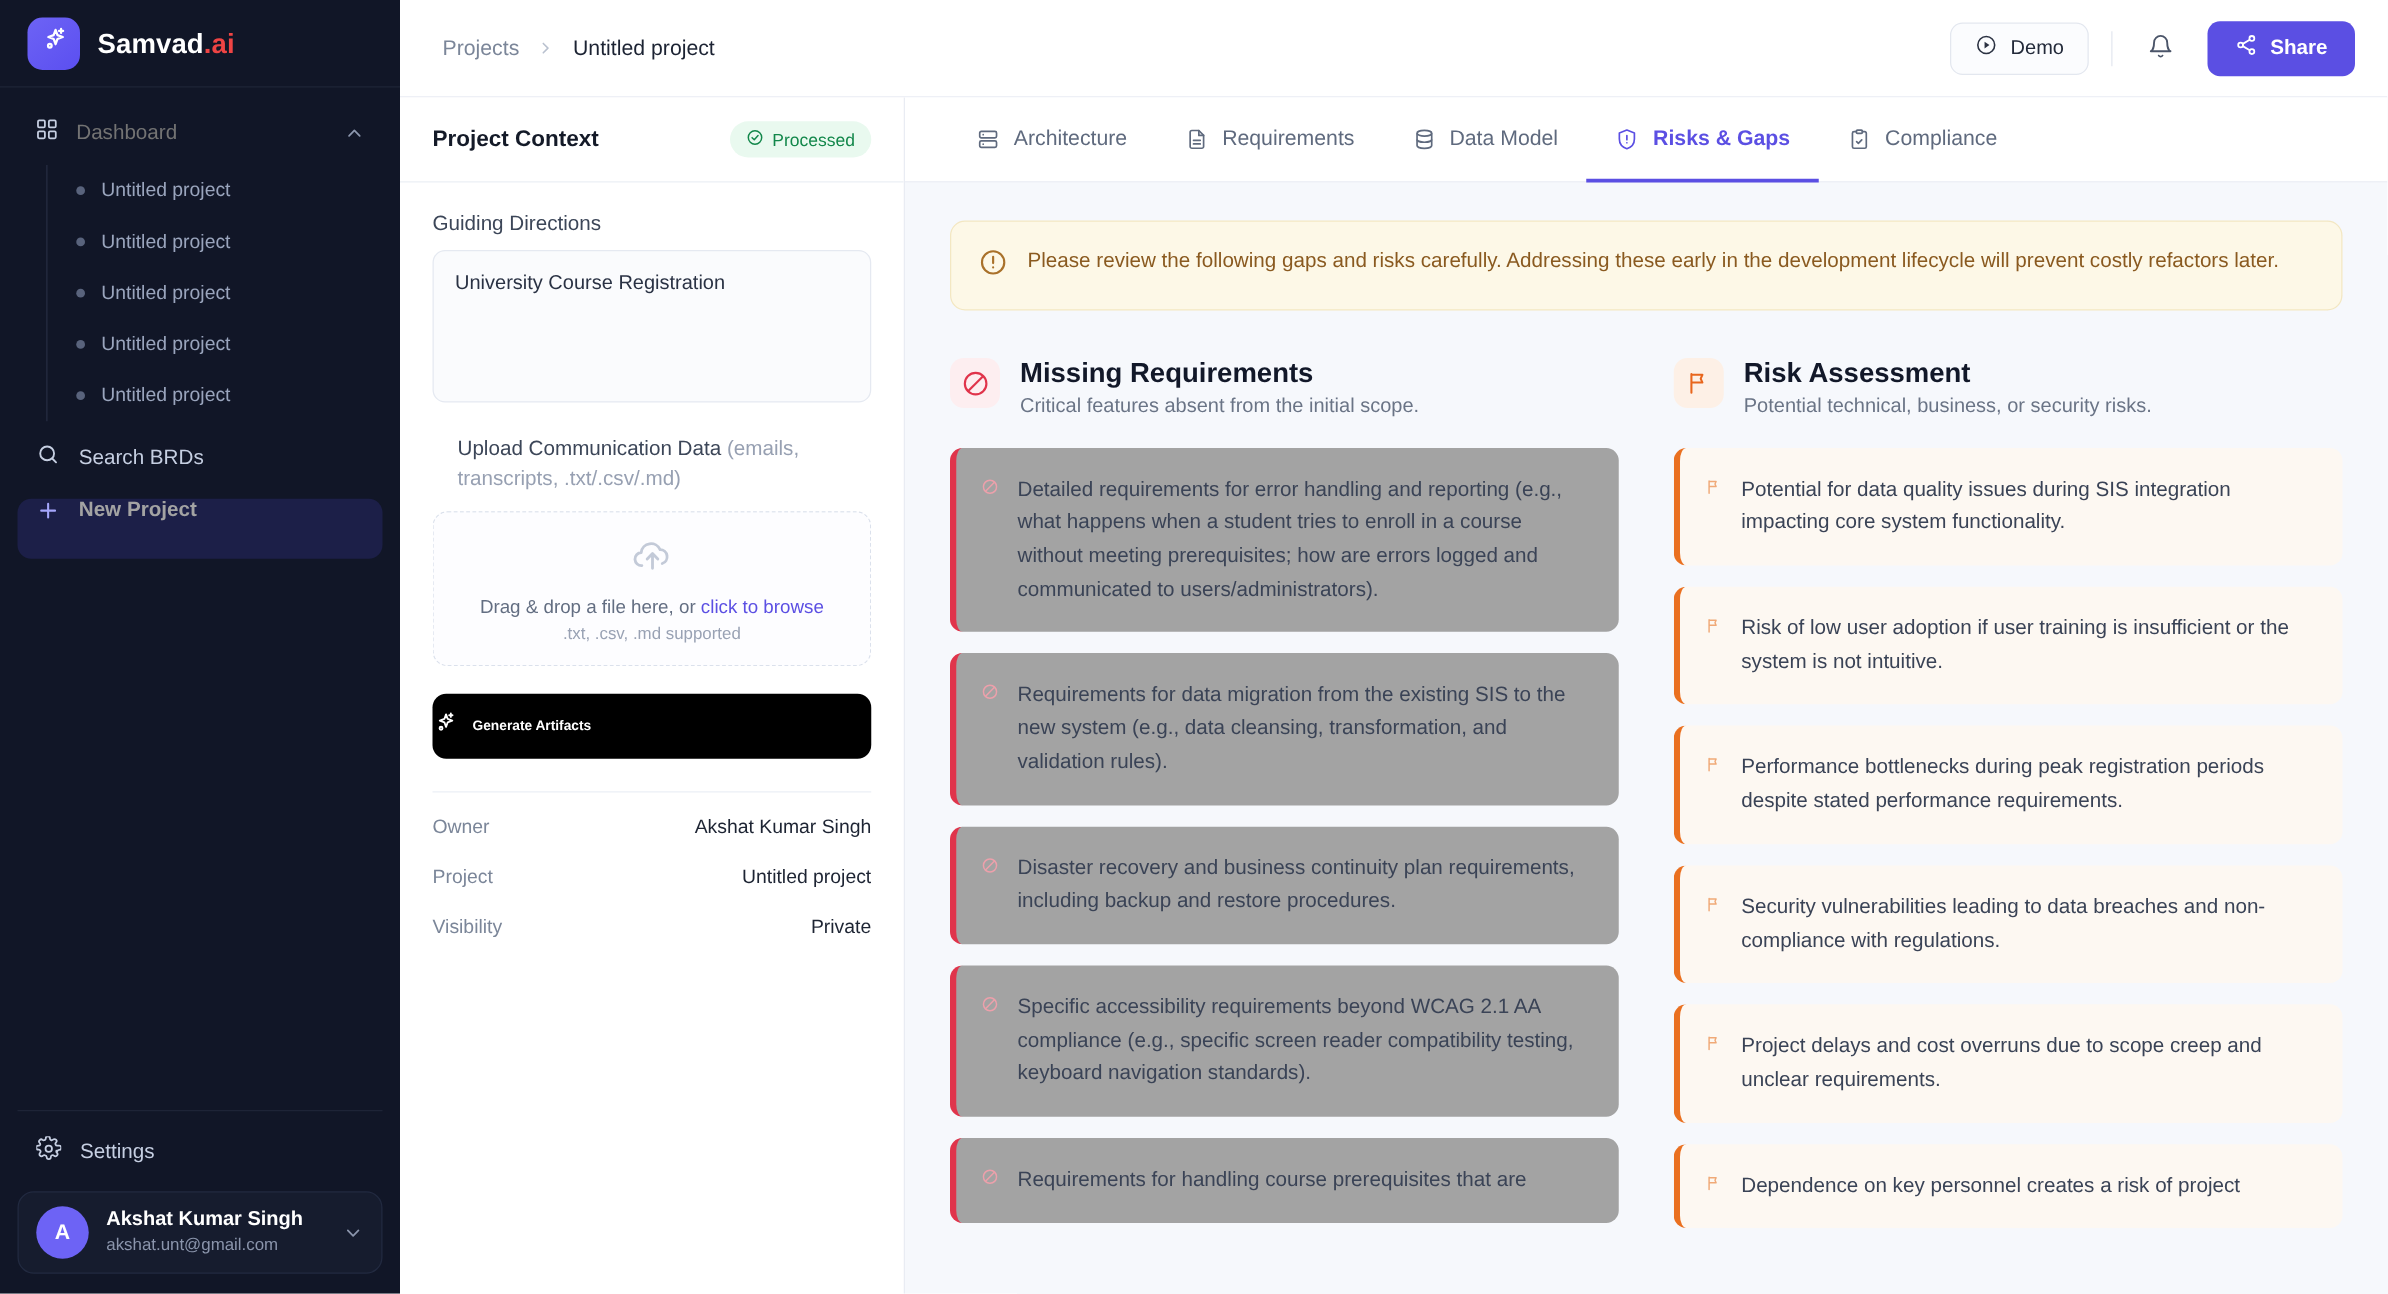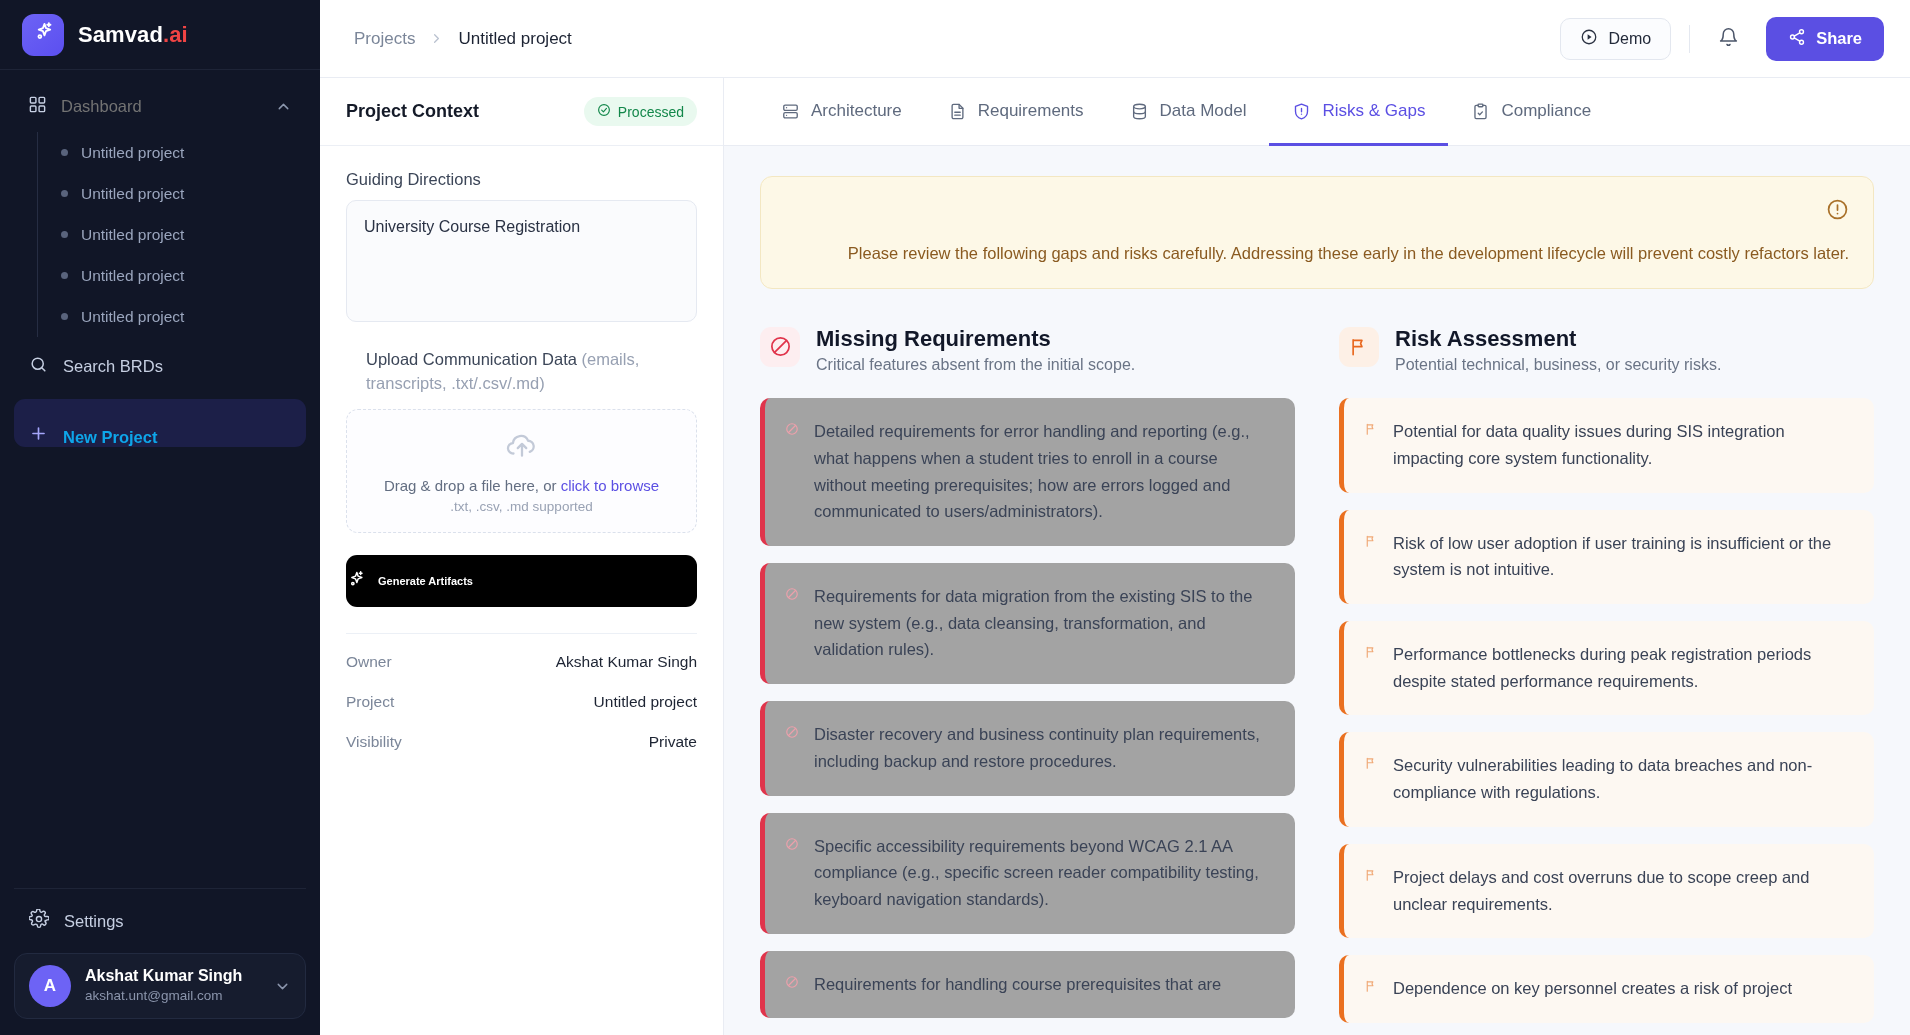"Risks & Gaps" .tab.active { font-weight: 400 -> 700 }
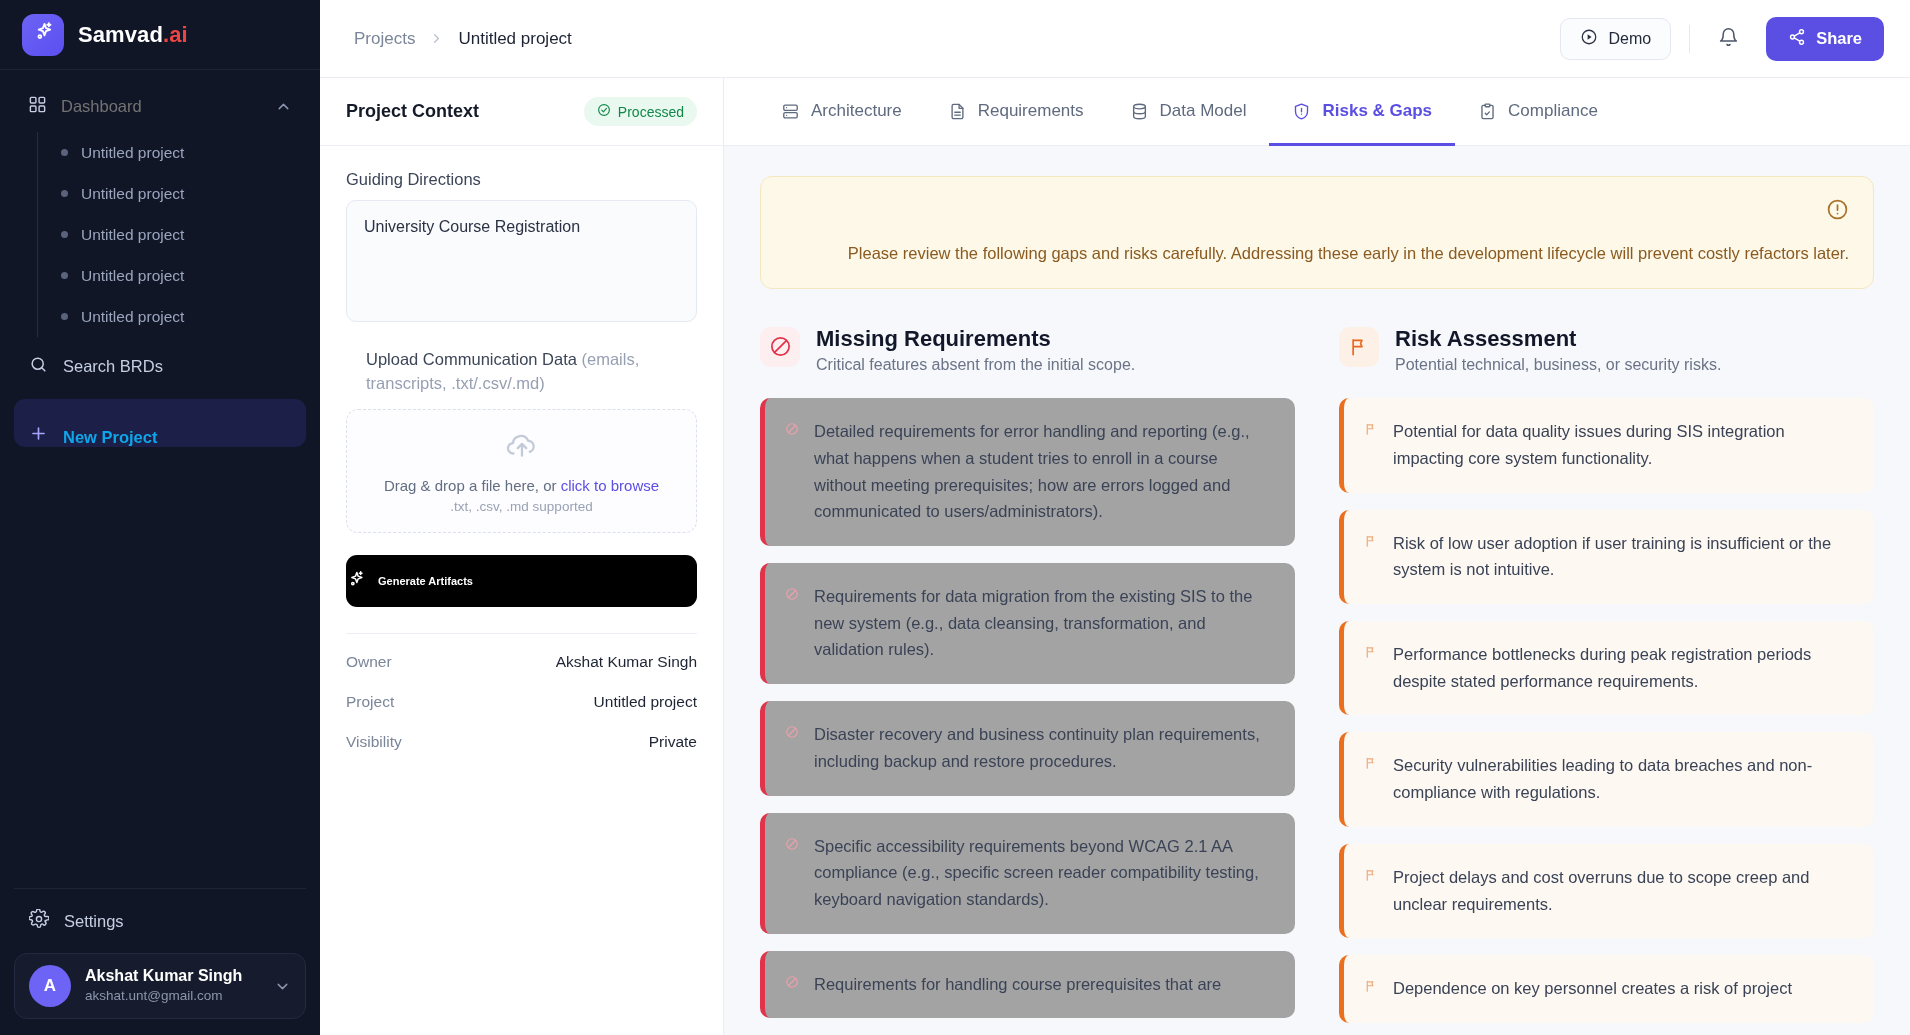"Please review the following gaps" .notice { align-items: flex-end -> flex-start; flex-direction: column -> none }
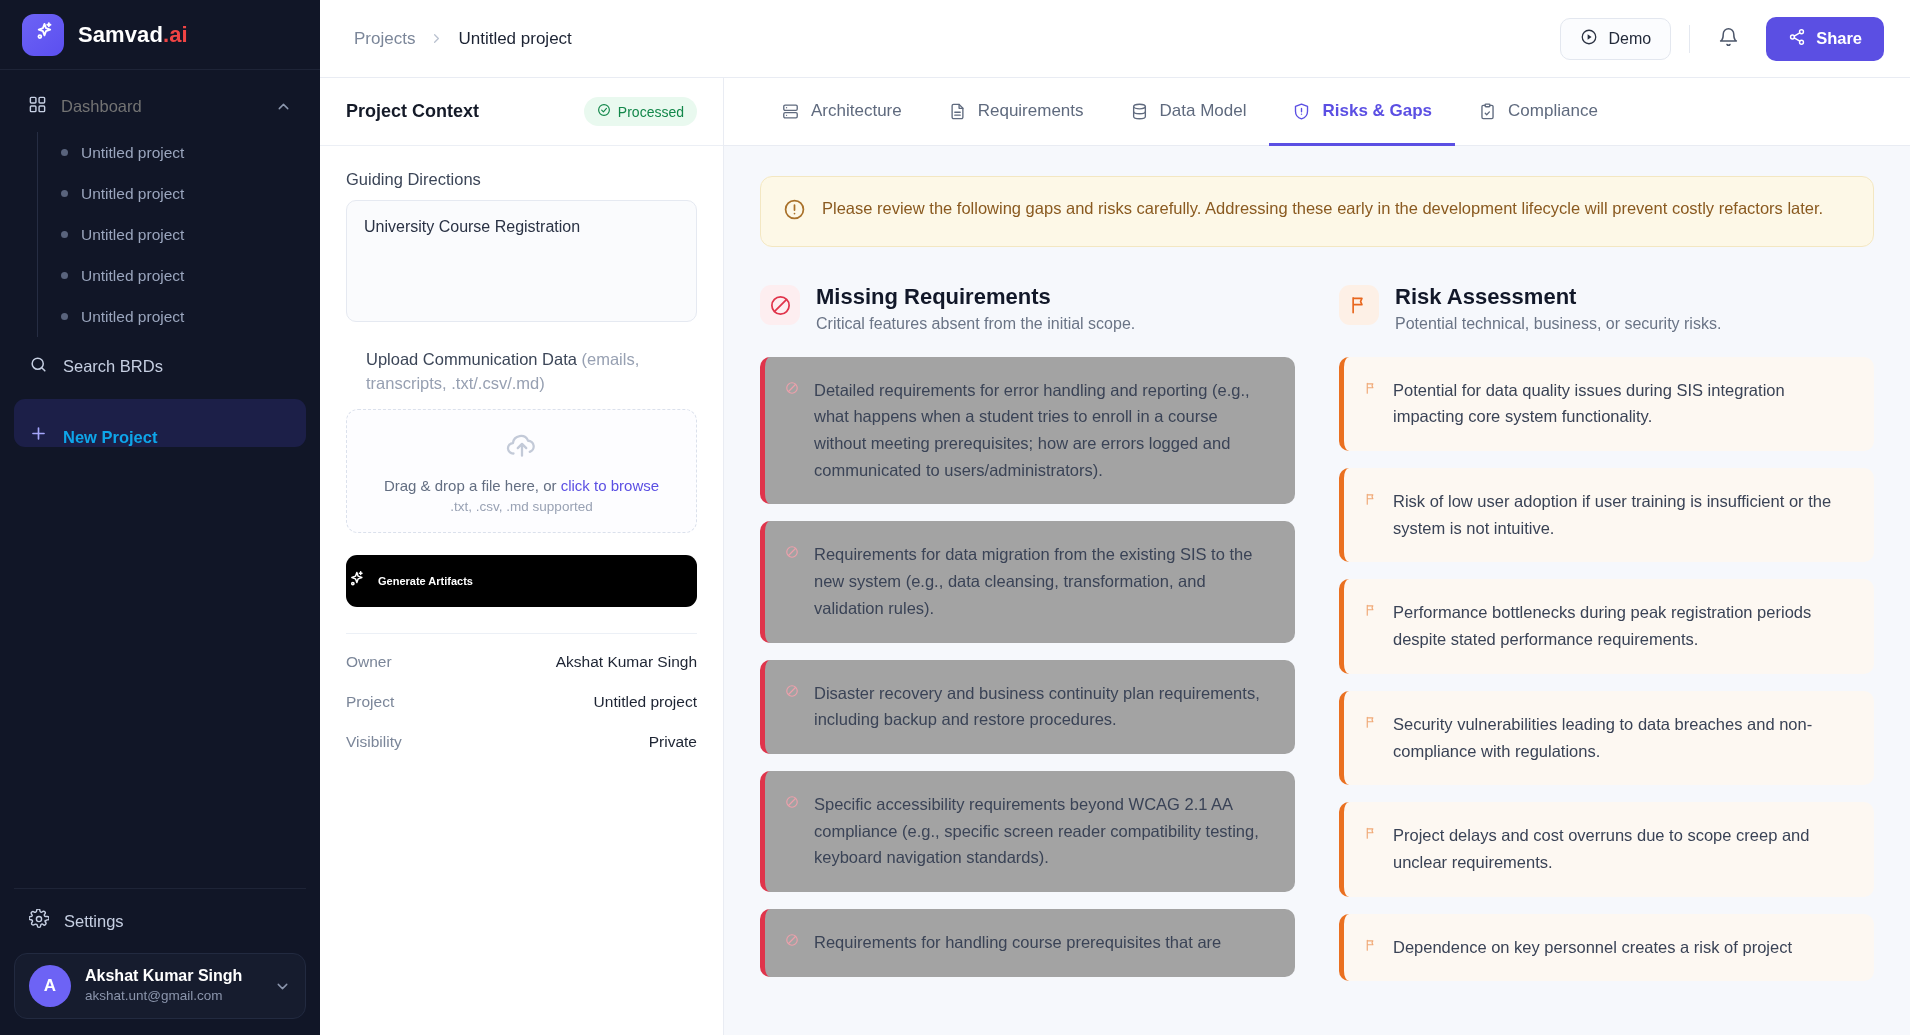"New Project" .new-project { align-items: flex-end -> flex-start; color: #0ea5e9 -> #a3a3a3 }
